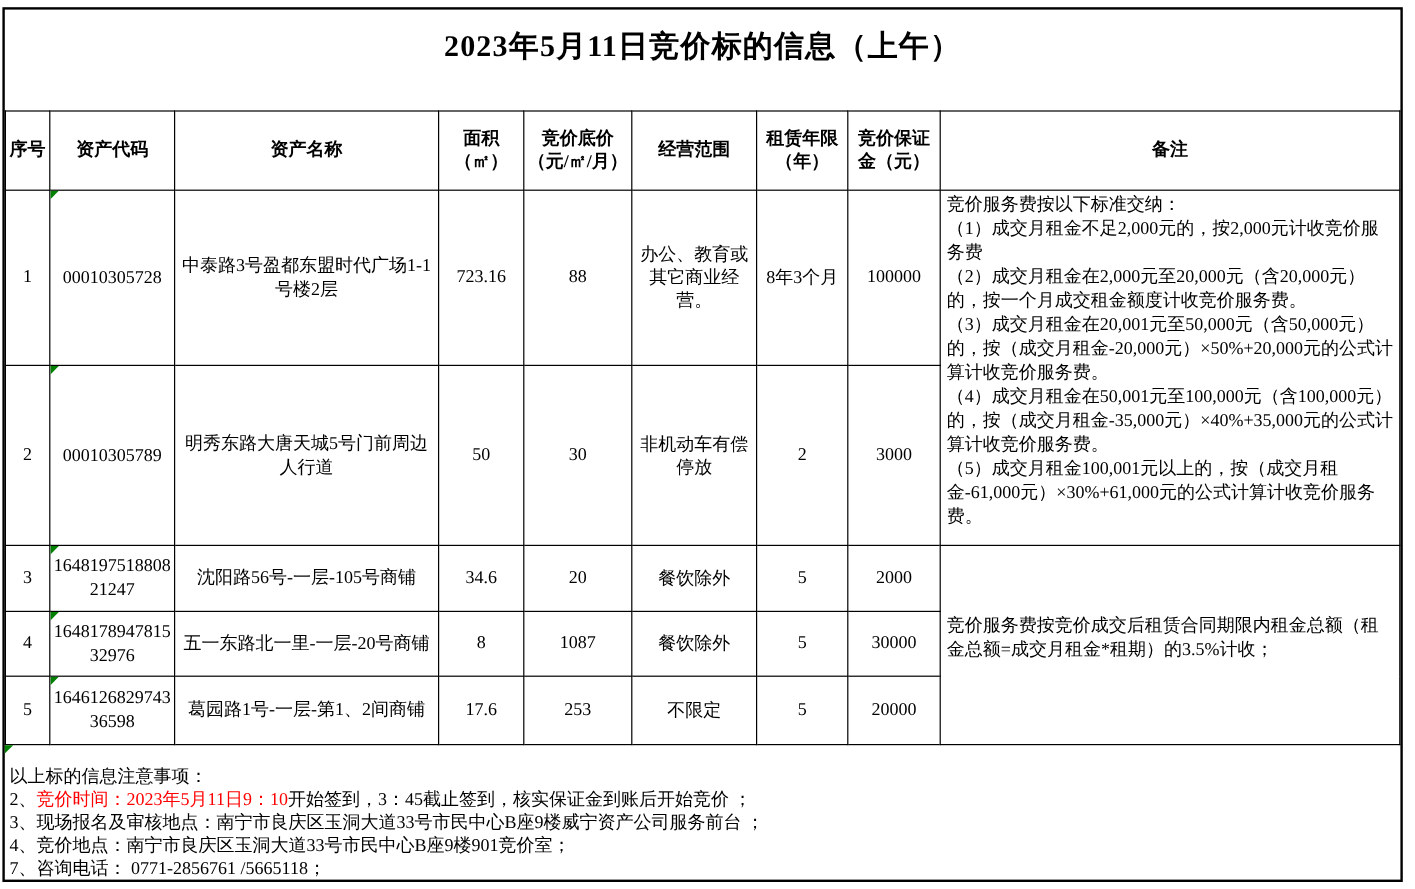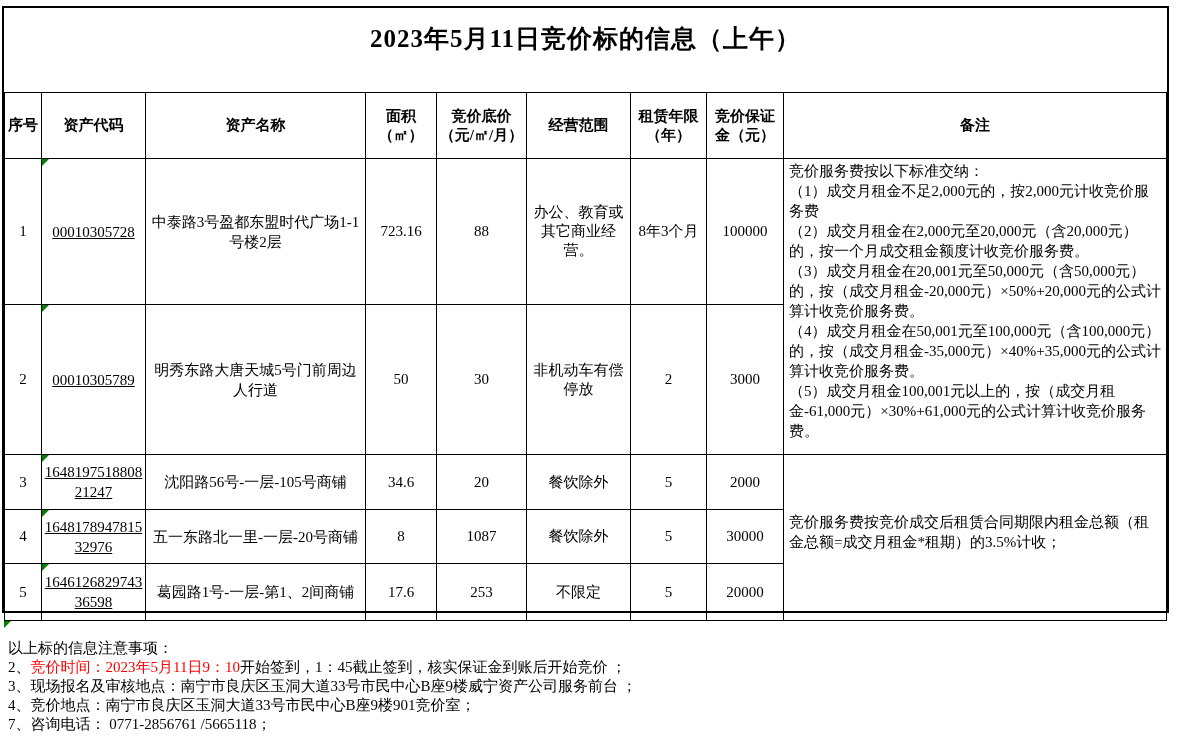"2023年5月11日竞价标的信息（上午）" .sheet { height: 607px -> 729px }
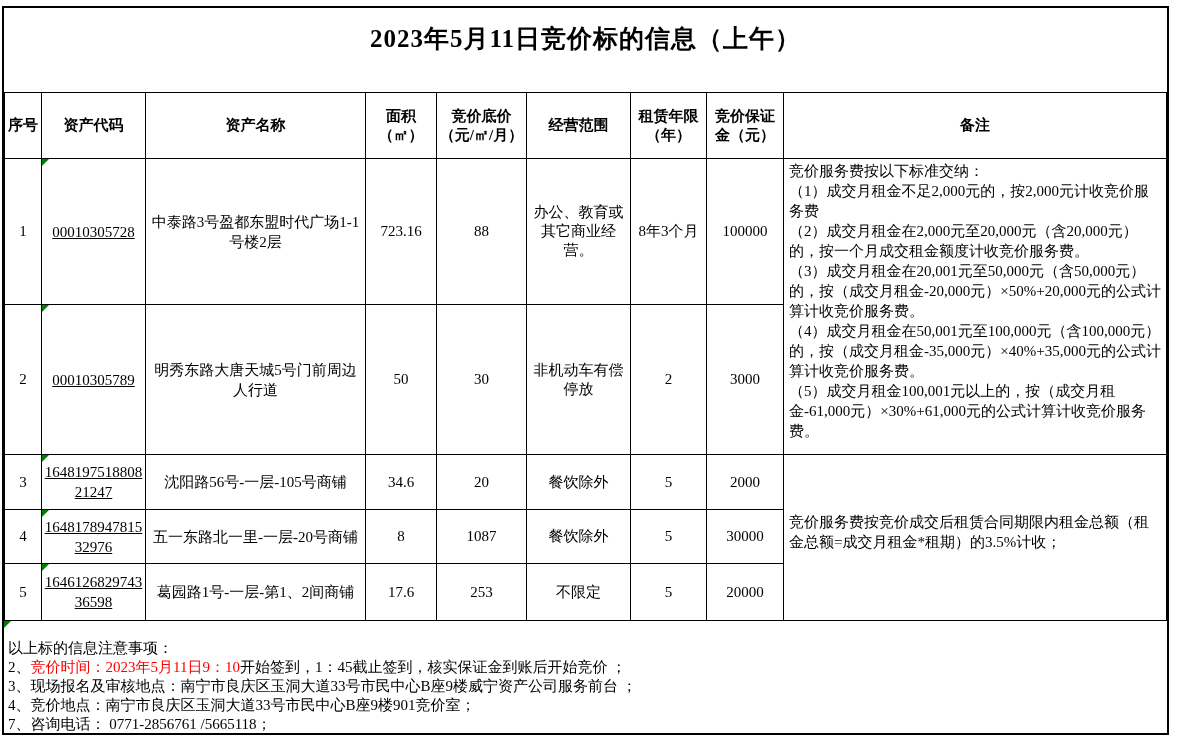"00010305728" td.code-cell { text-decoration: underline -> none }
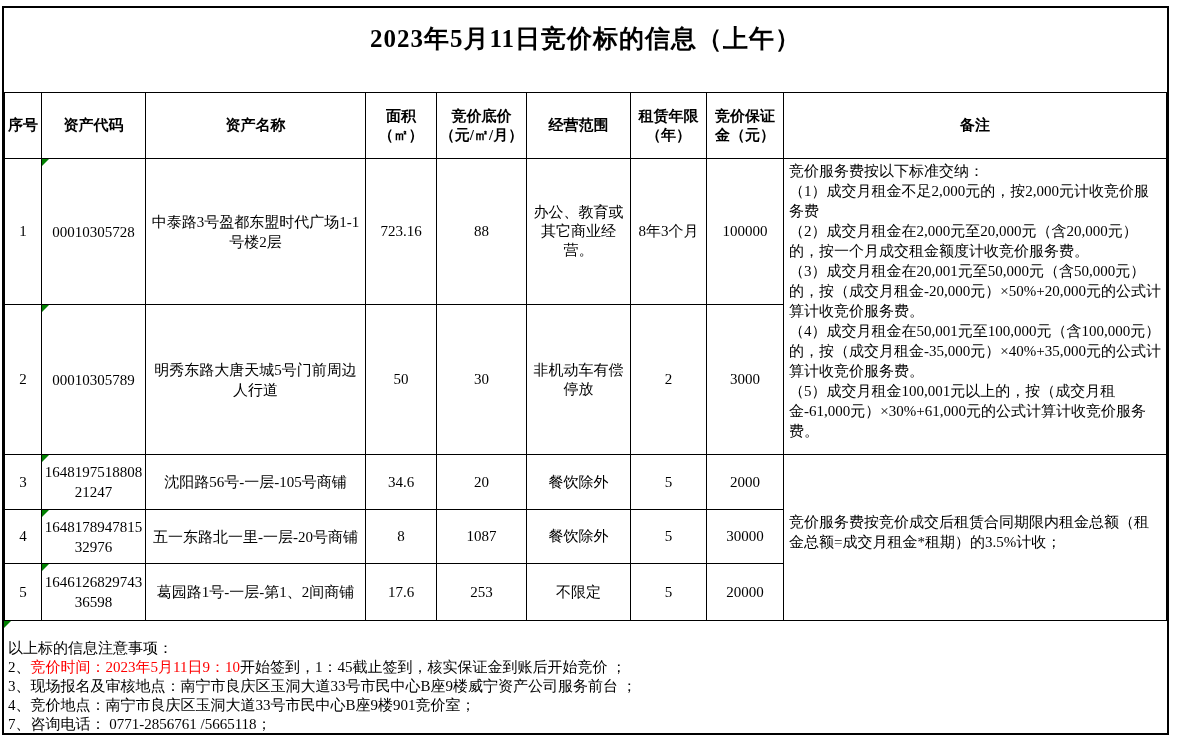"开始签到，1：45截止签到，核实保证金到账后开始竞价 ；" span { text: 1 -> 3 }
